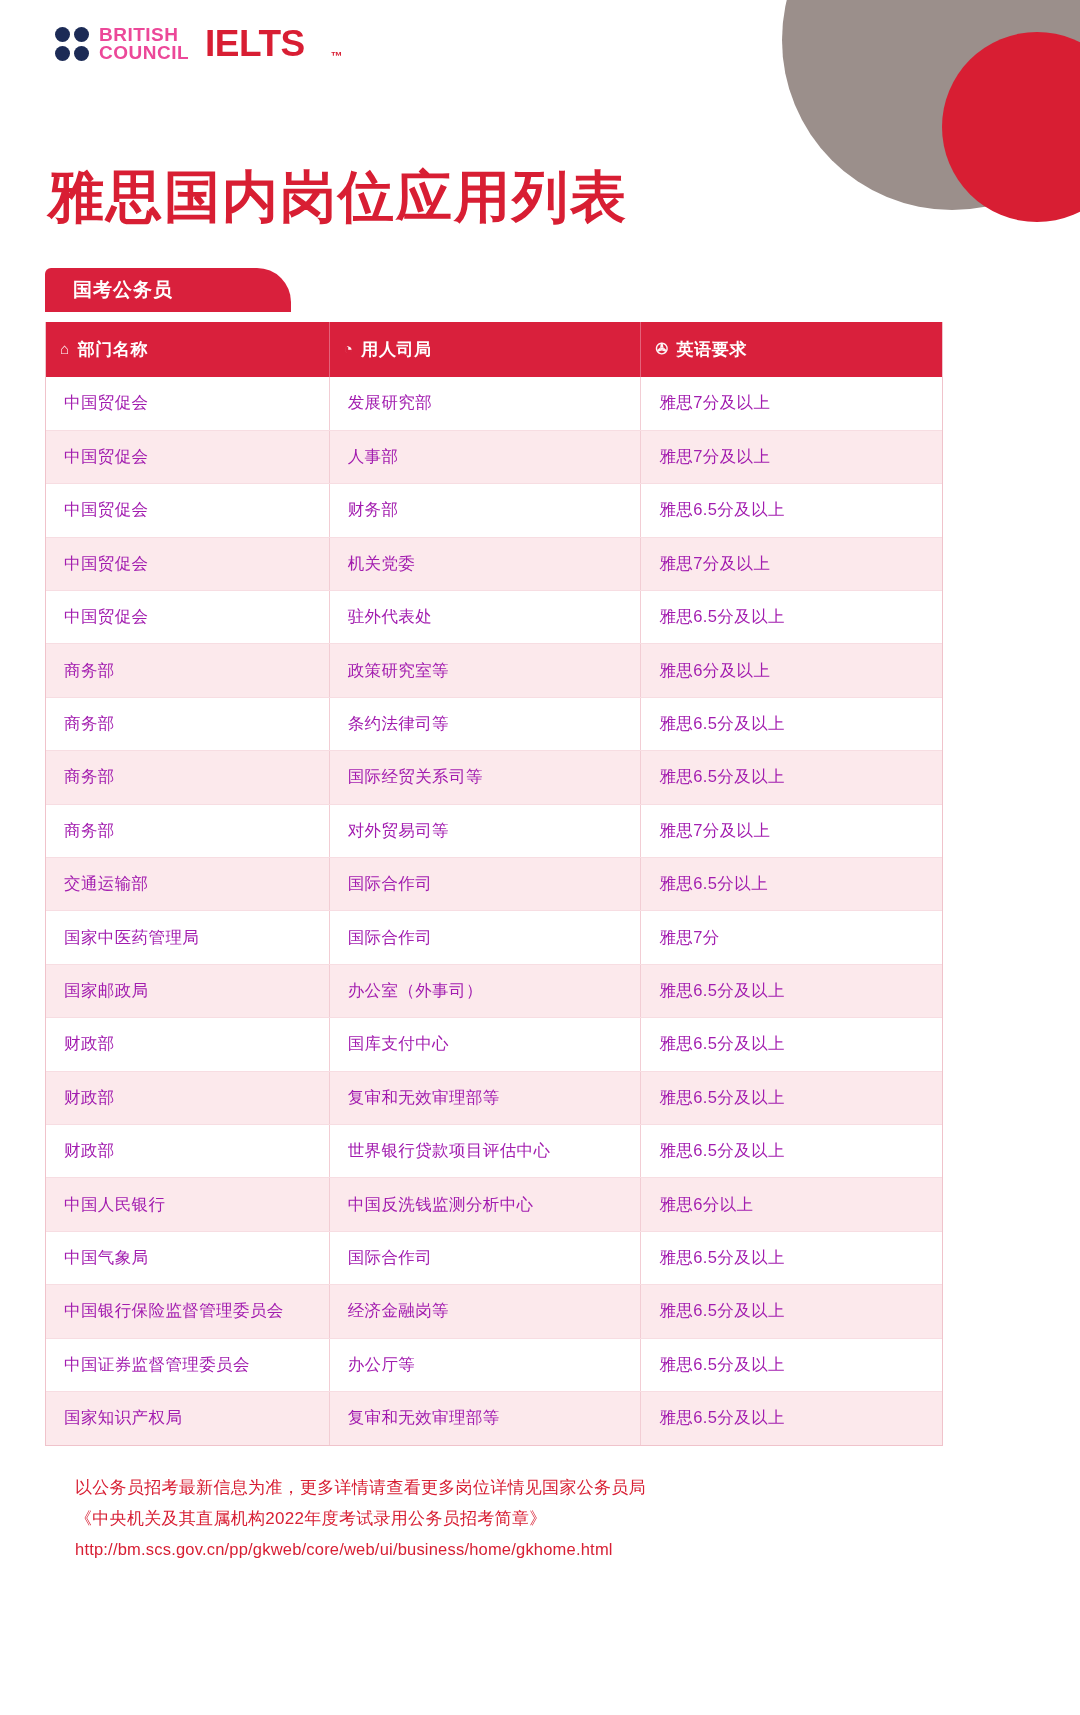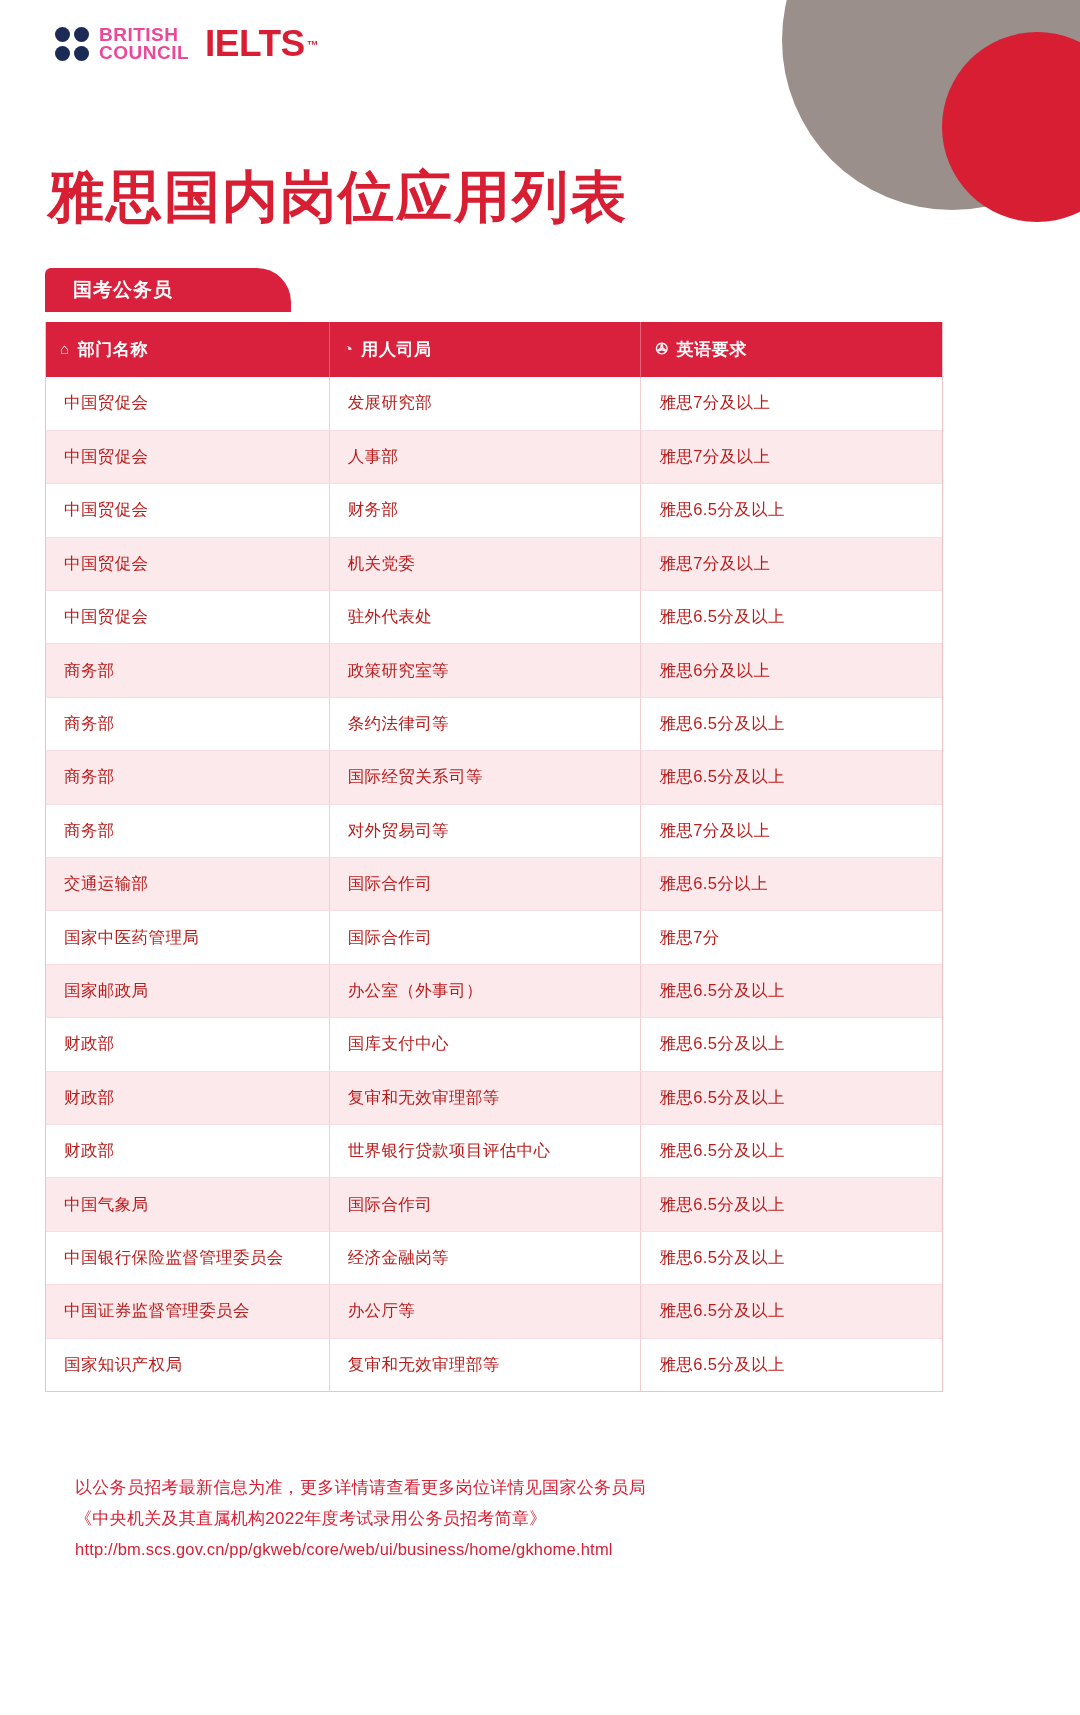"IELTS" .ielts-logo { align-items: center -> flex-end; gap: none -> 24px }
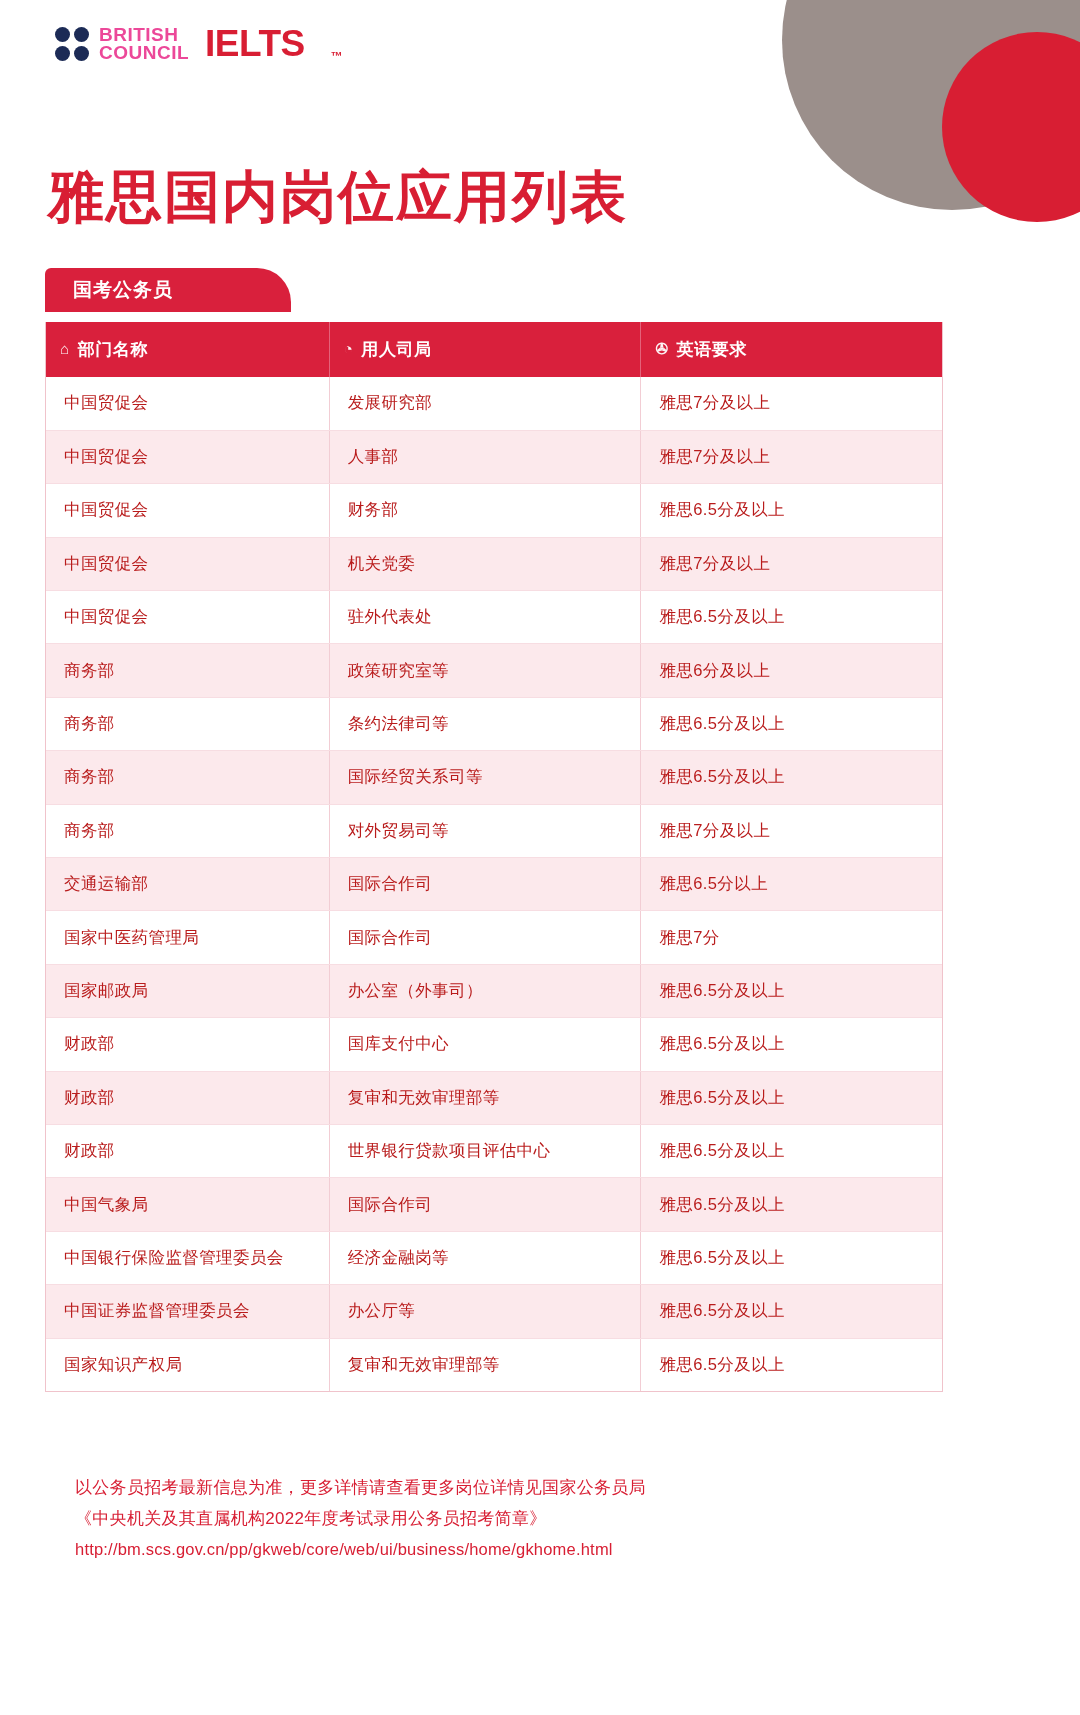"中国贸促会" tbody td { color: #b91c1c -> #a21caf }
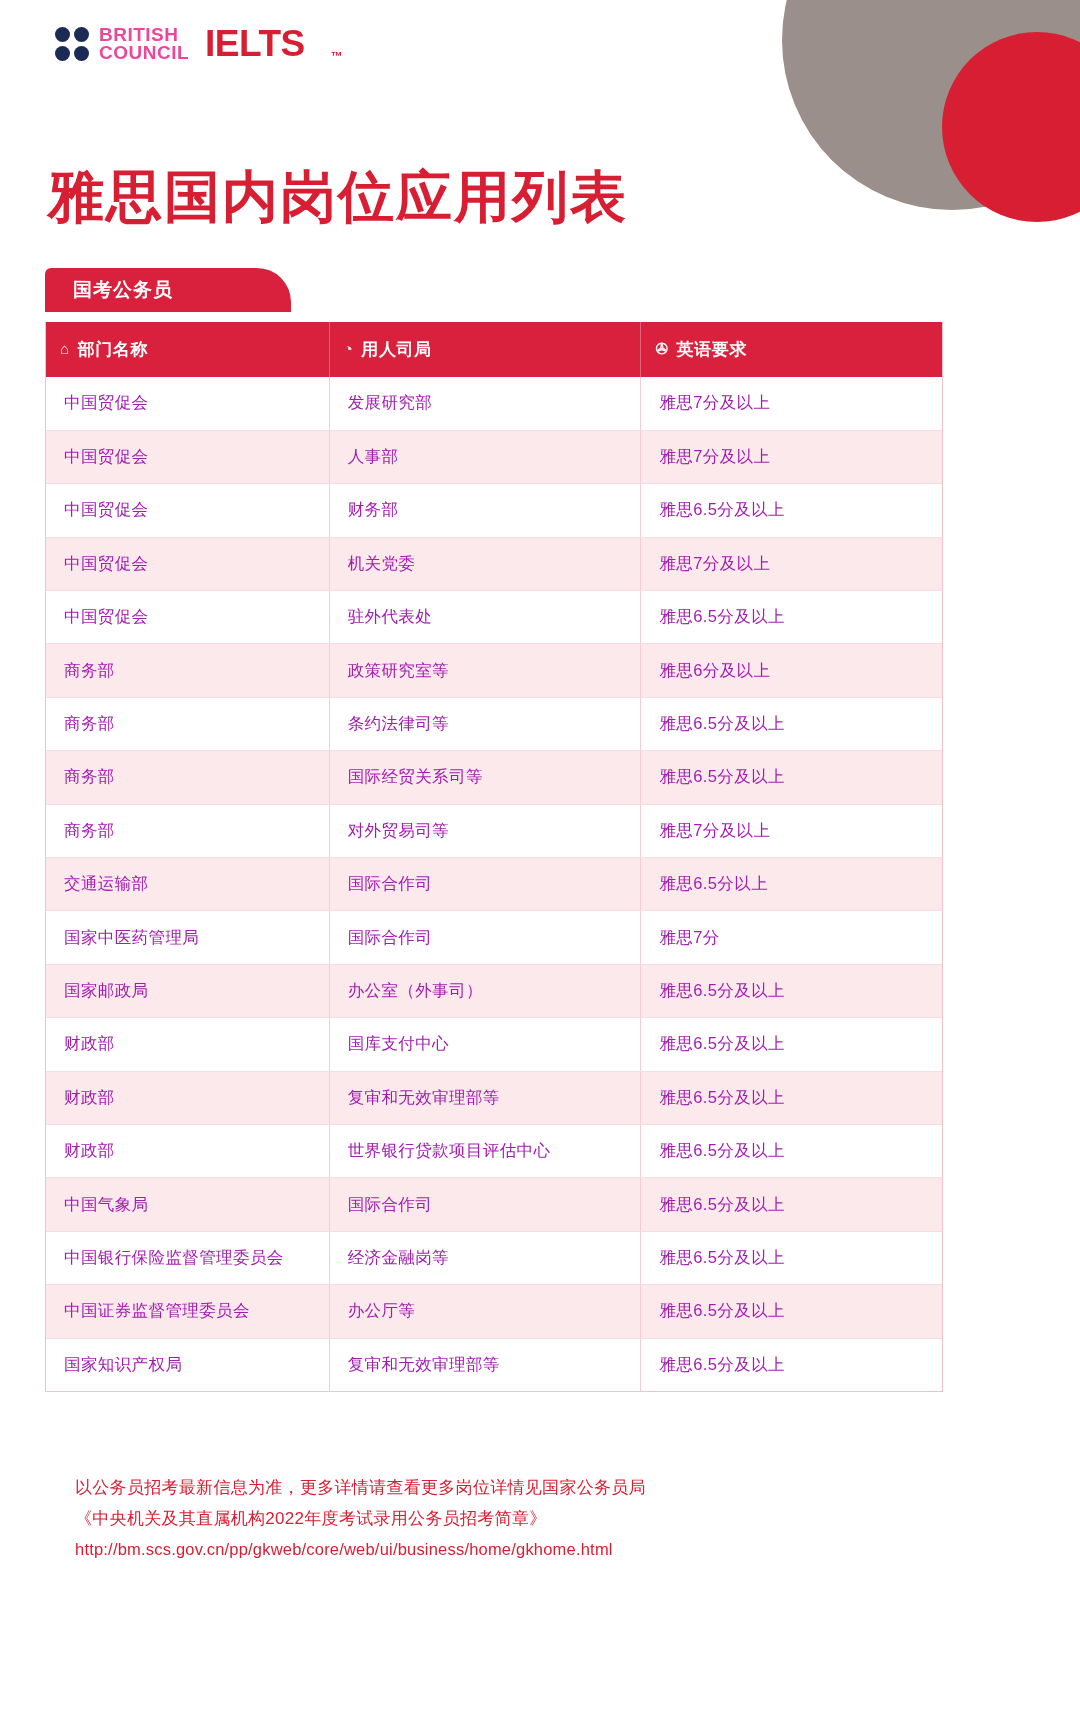"中国人民银行" tr { html: none -> <tr> <td>中国人民银行</td> <td>中国反洗钱监测分析中心</td> <td>雅思6分以上</td> </tr> }
